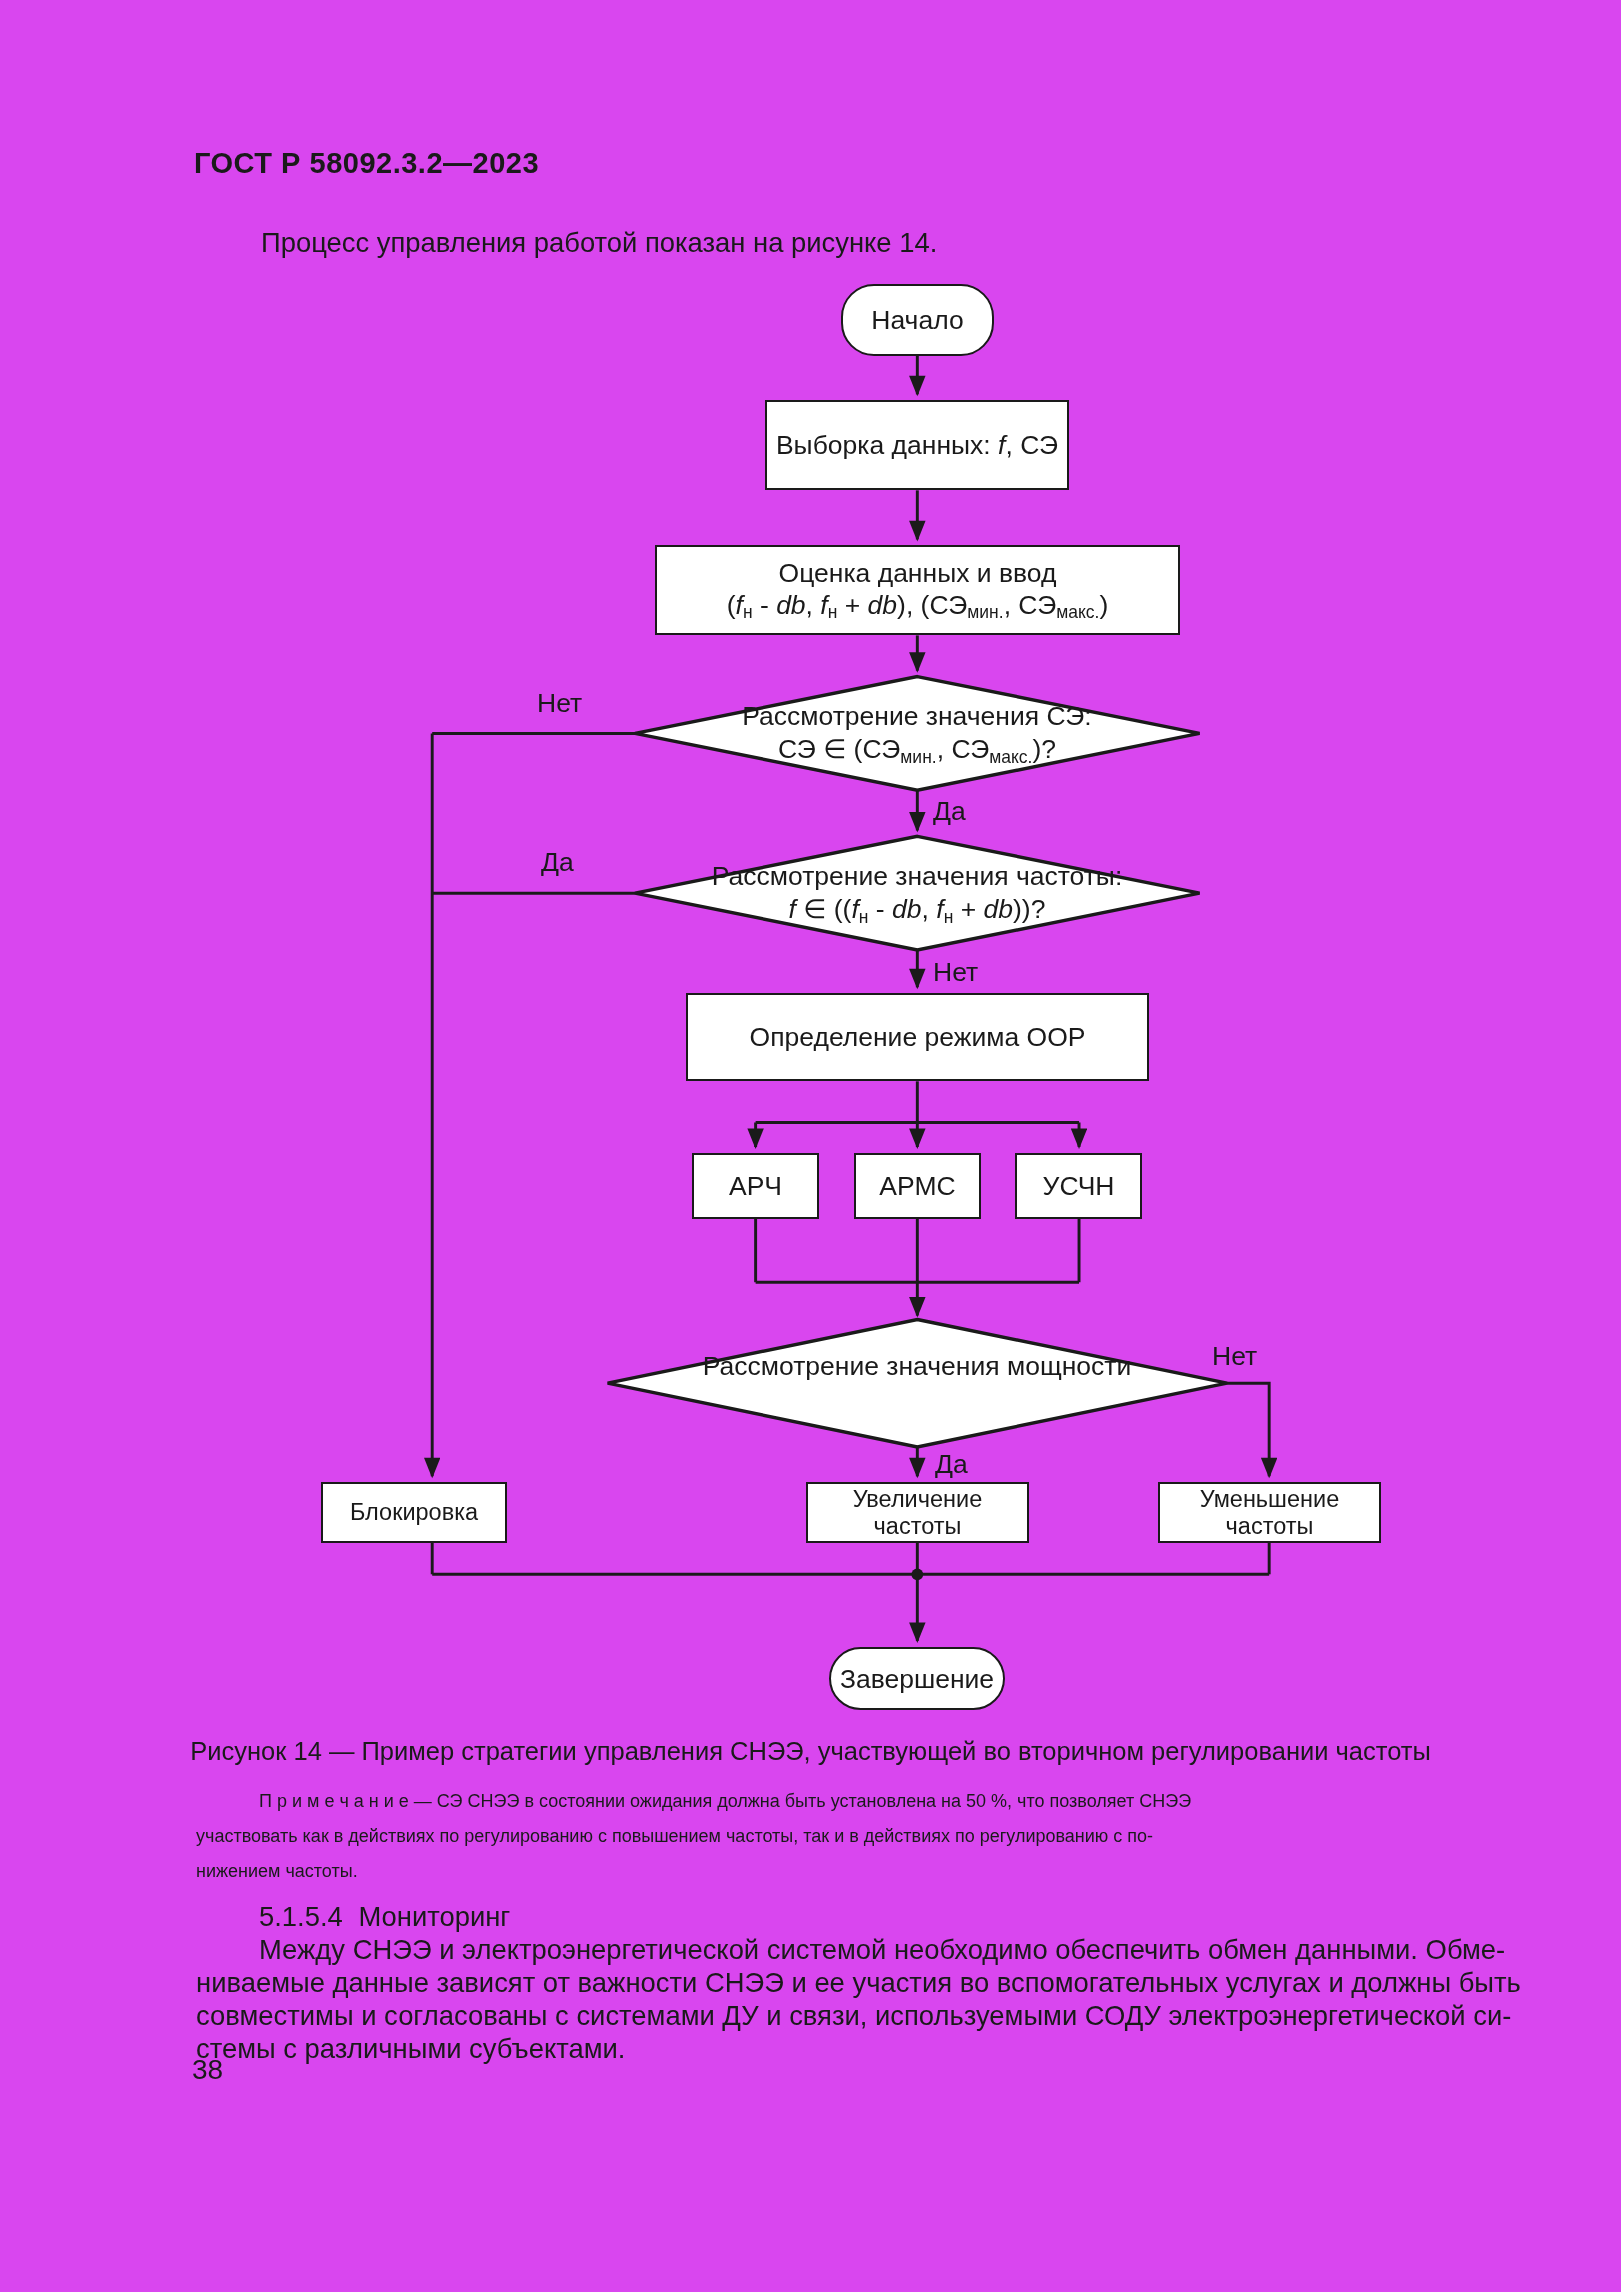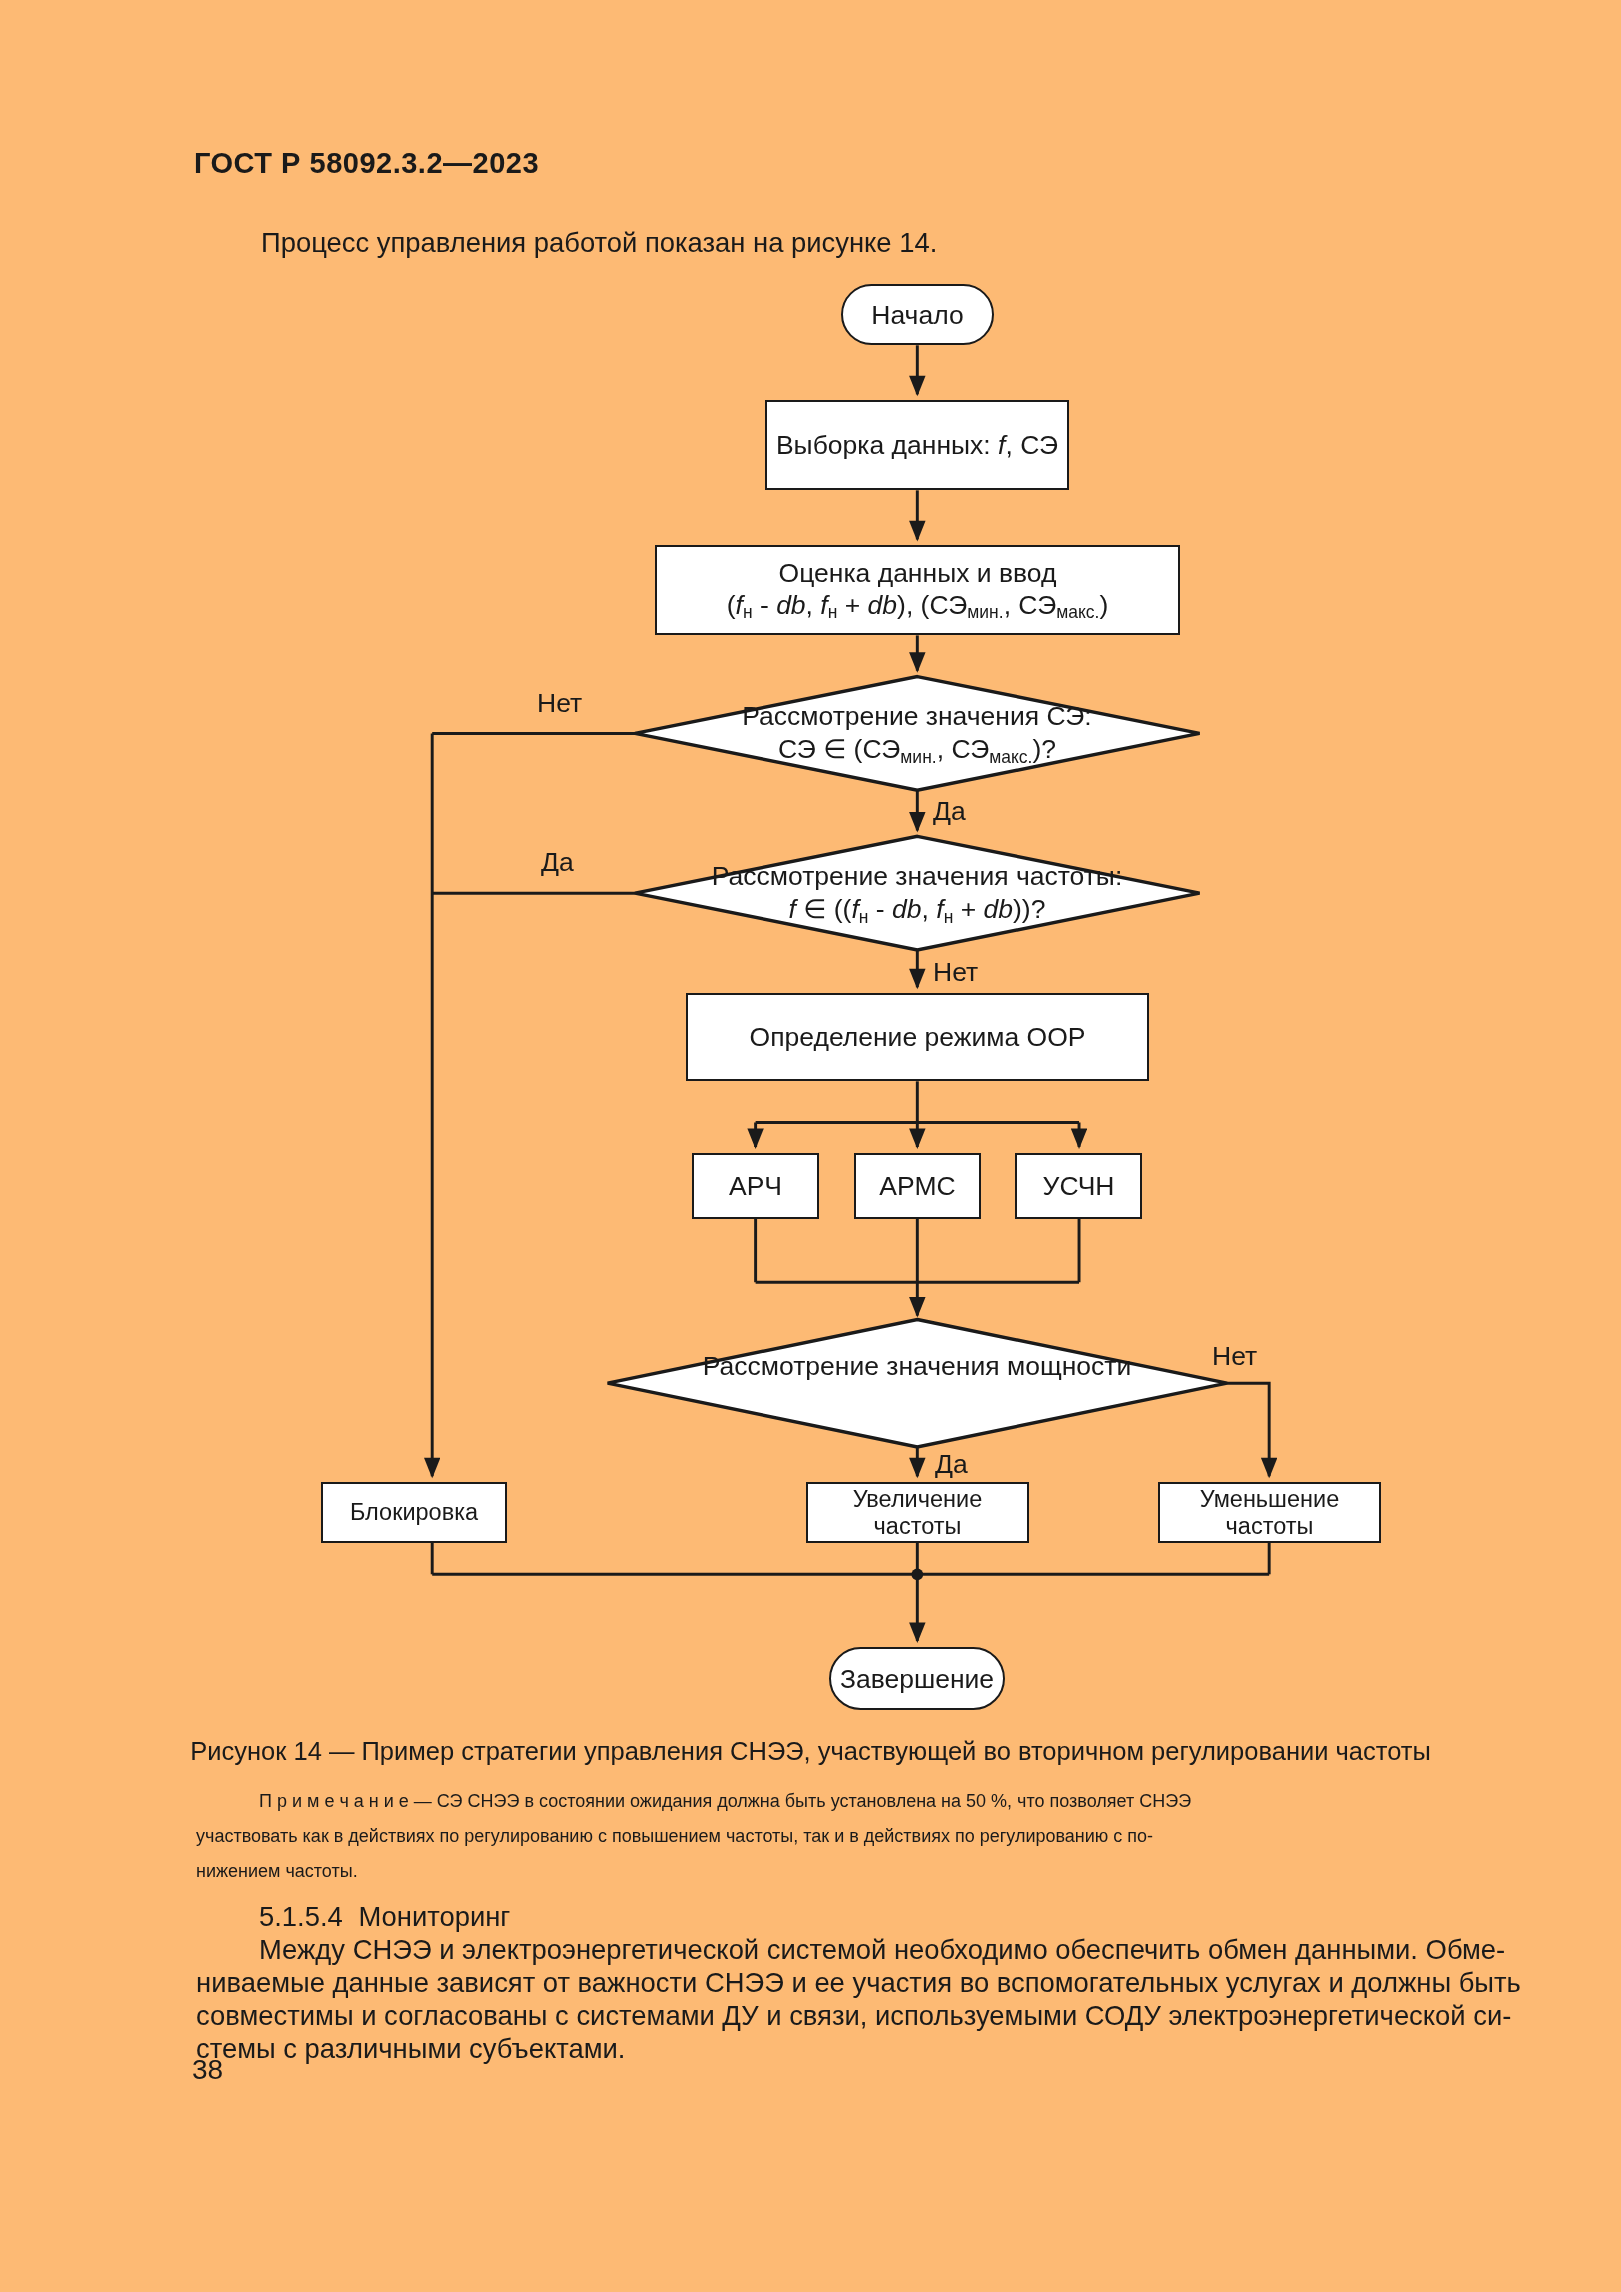"ГОСТ Р 58092.3.2—2023" .page { background: #fdba74 -> #d946ef }
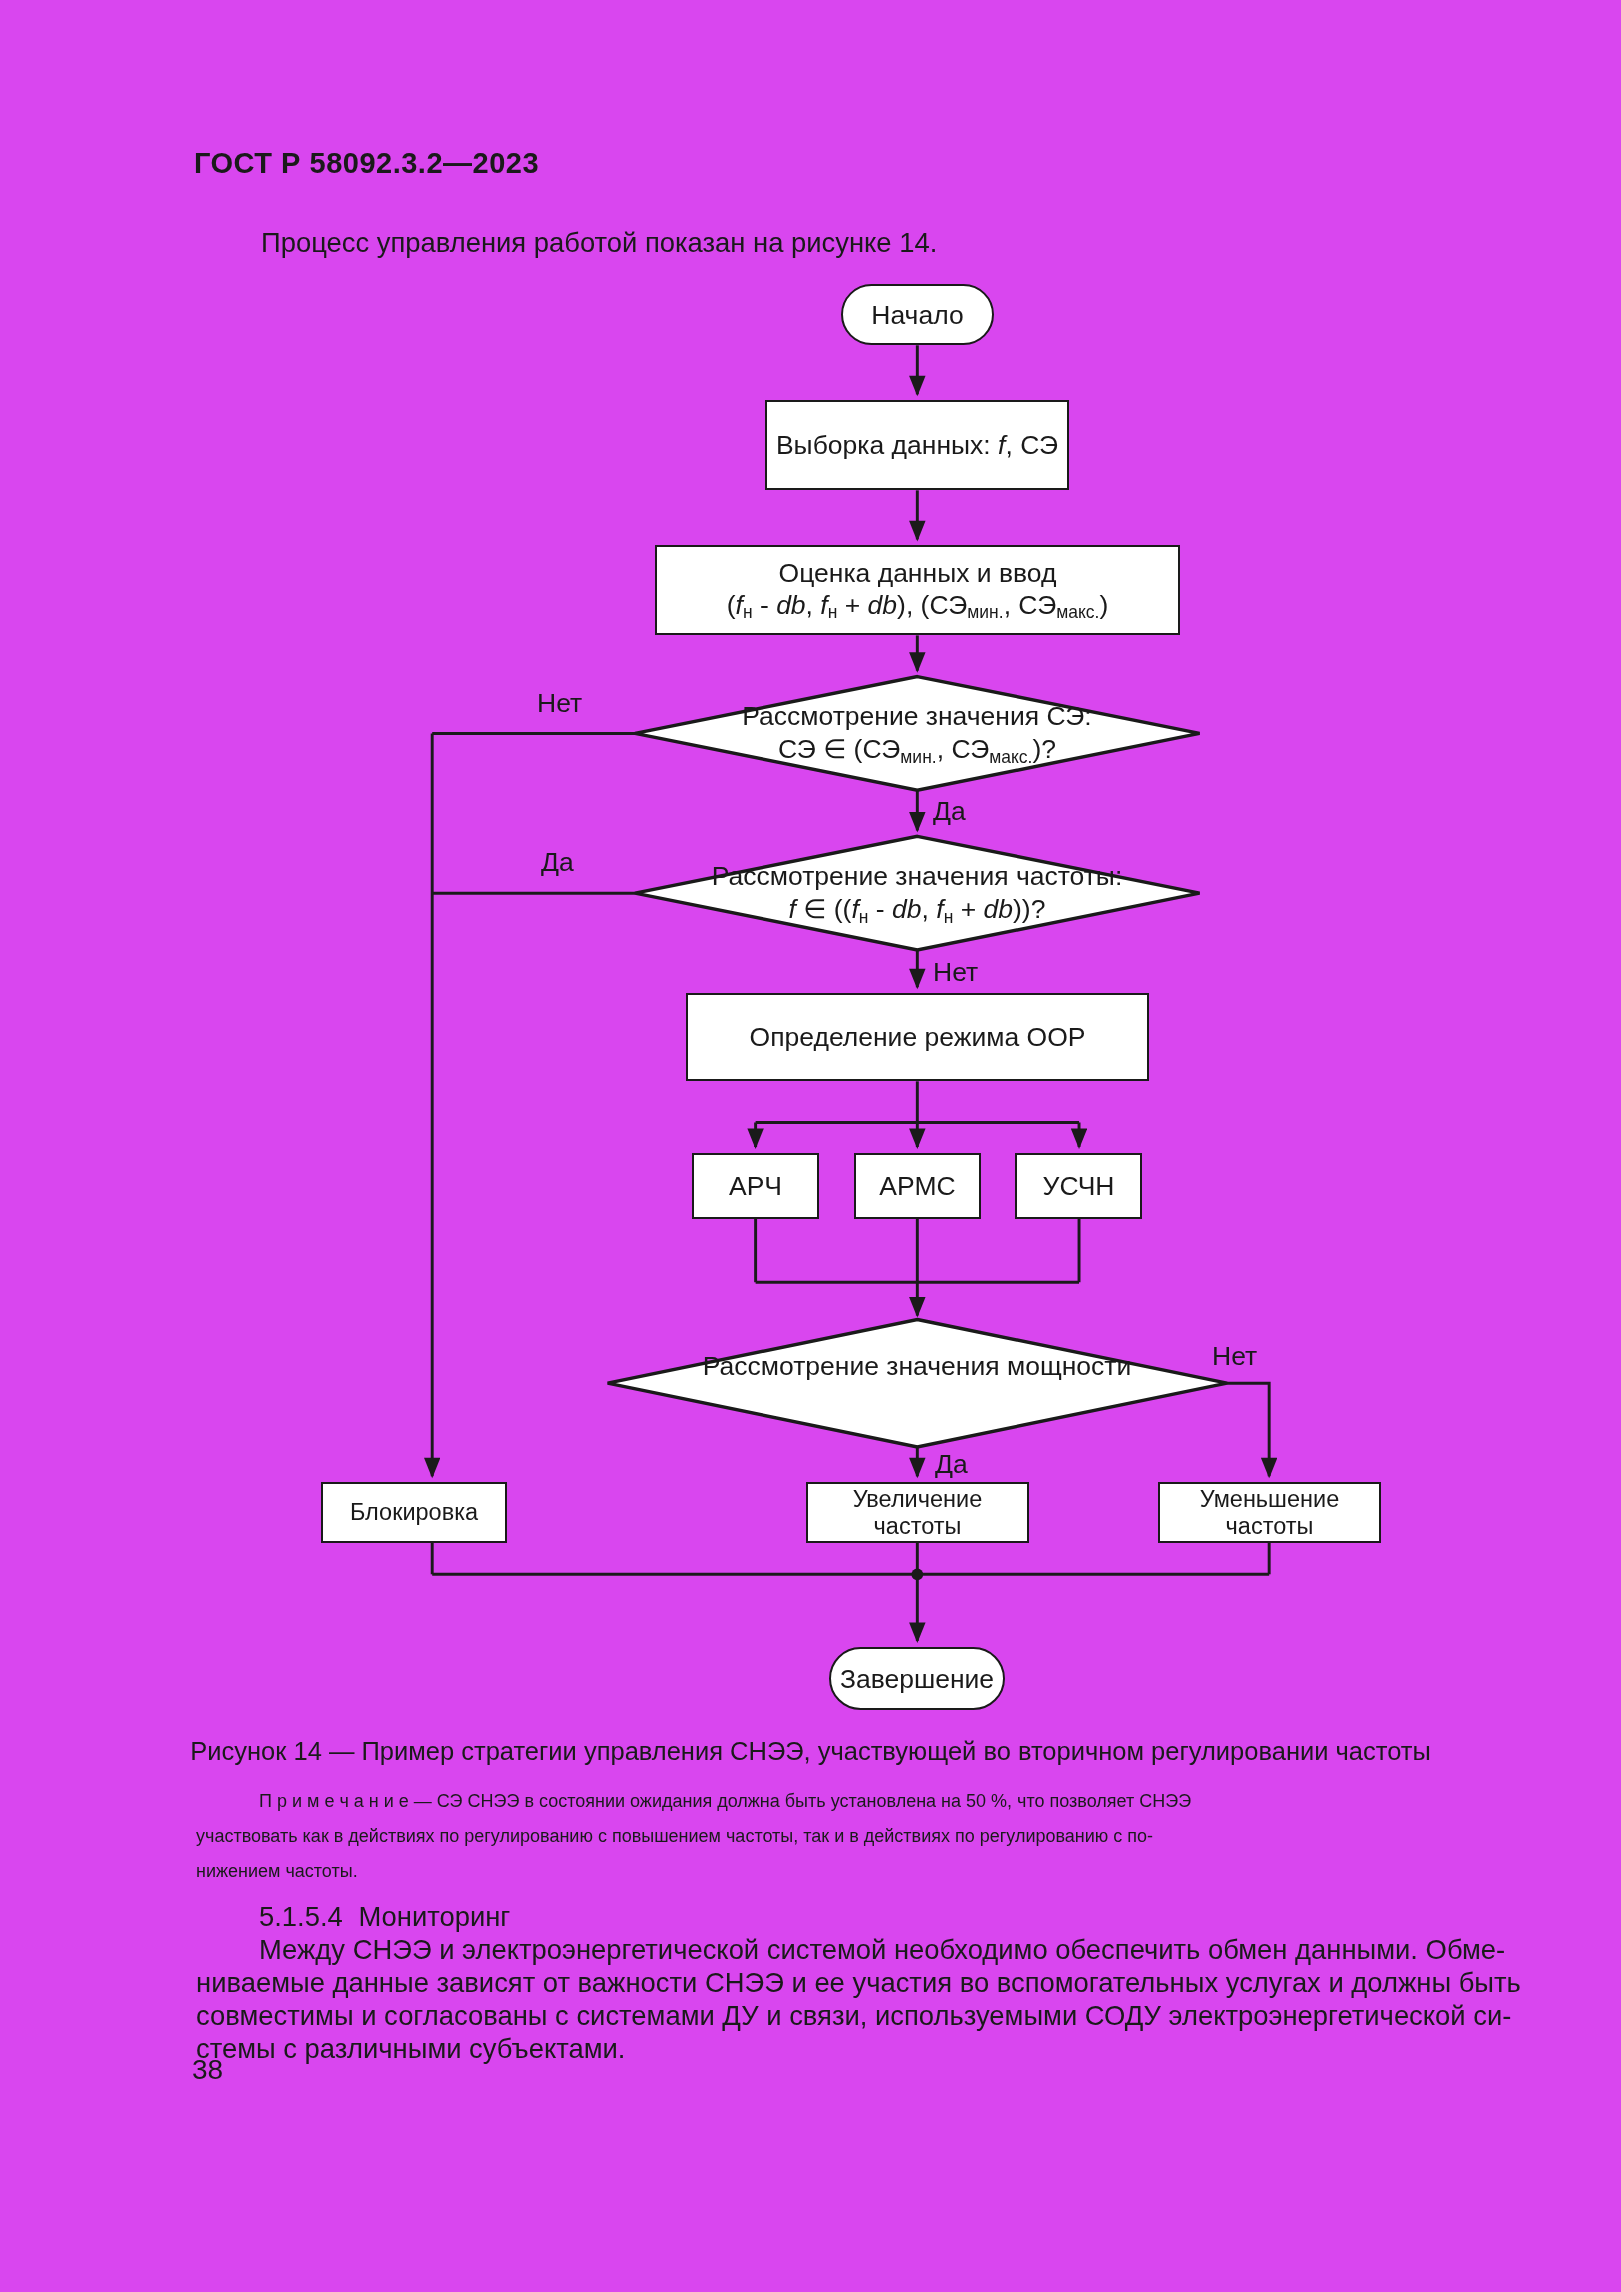"Начало" div.node { height: 61px -> 72px }
